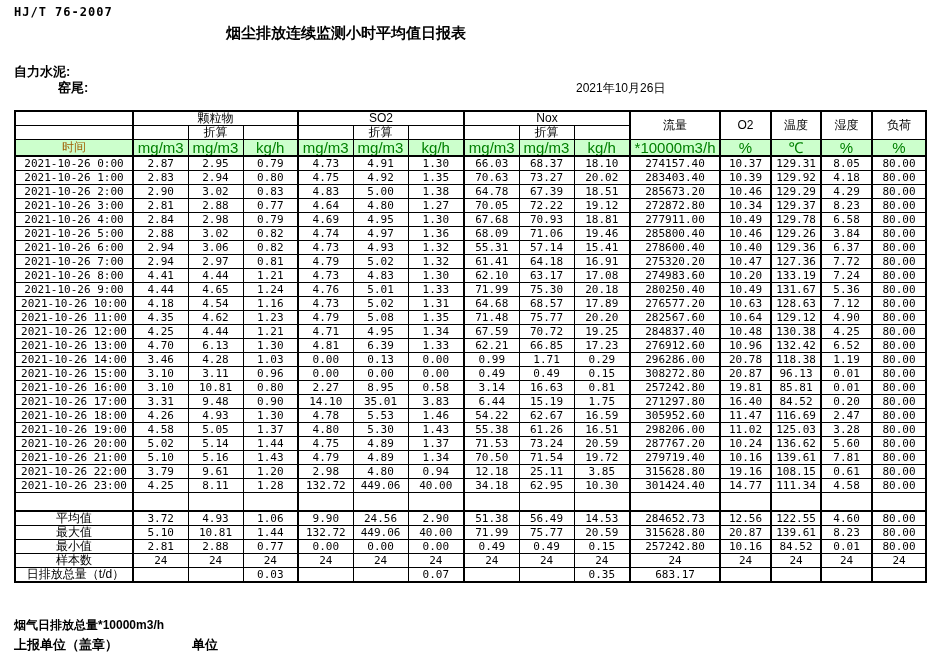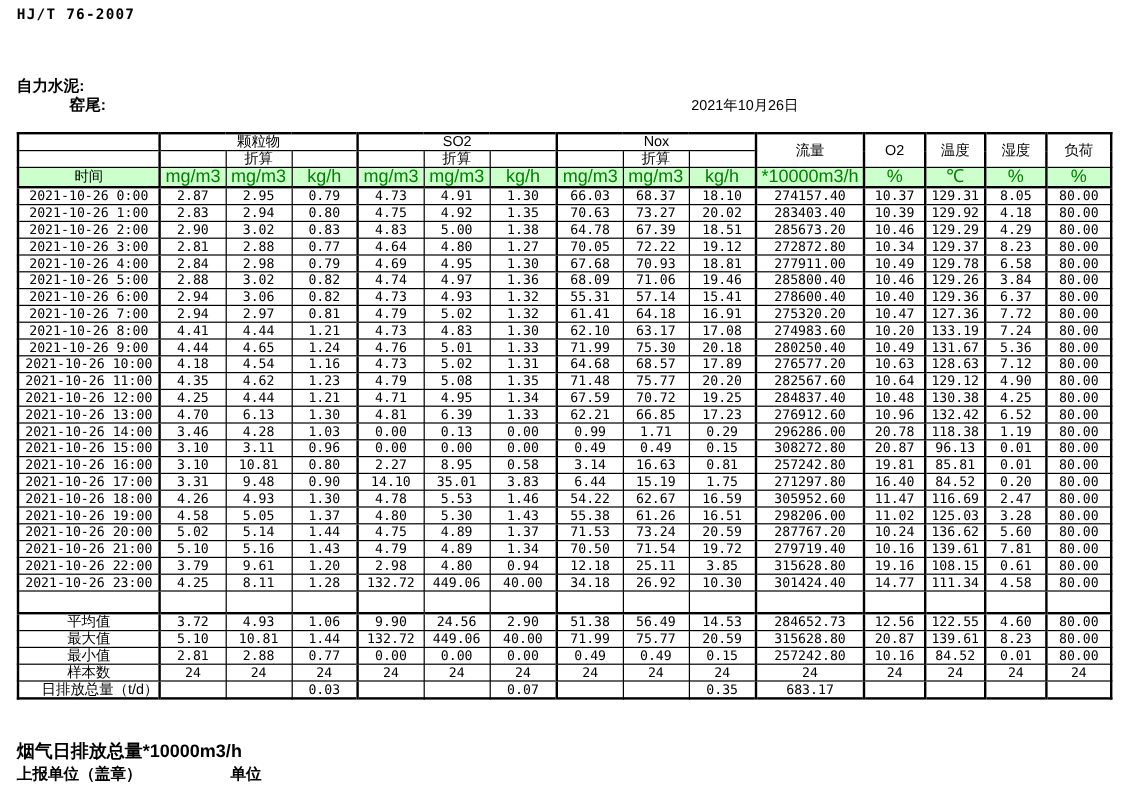"烟尘排放连续监测小时平均值日报表" div.title { html: none -> <div>烟尘排放连续监测小时平均值日报表</div> }
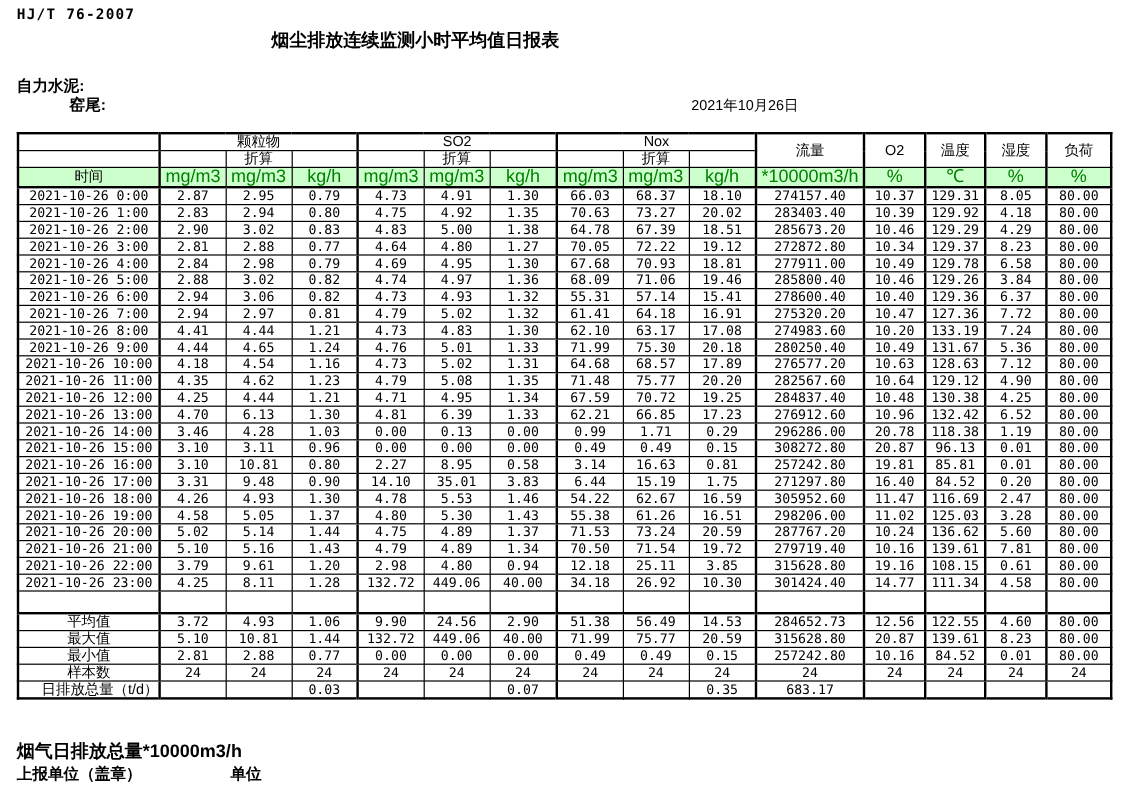"时间" tr.units-row td.time-label { color: #000000 -> #a16207 }
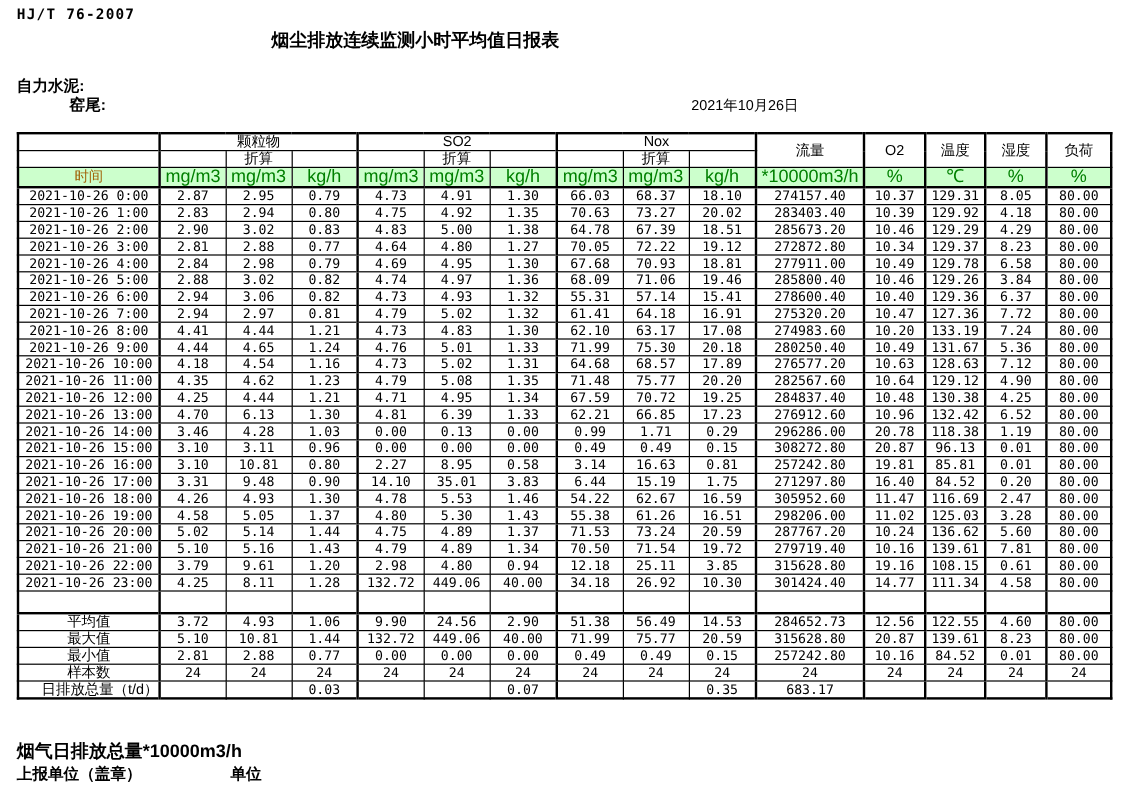"26.92" td { text: 26.92 -> 62.95 }
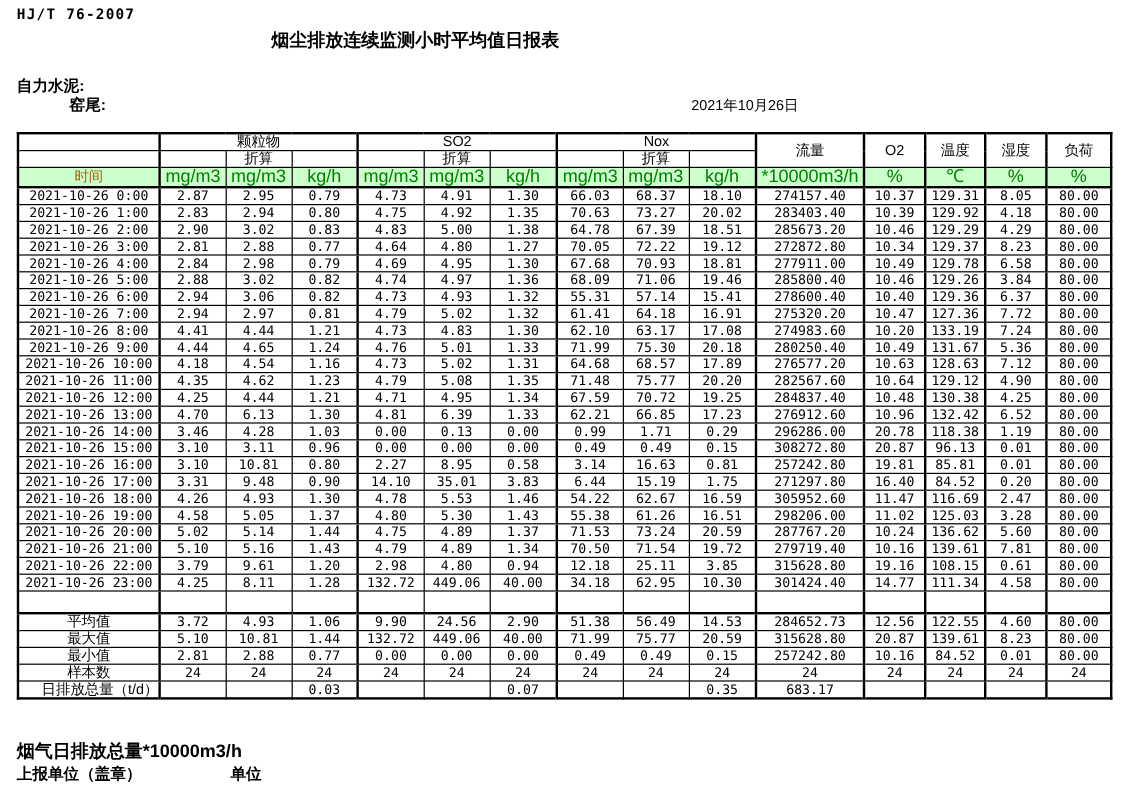"日排放总量（t/d）" td.lab-left { text-align: right -> center }
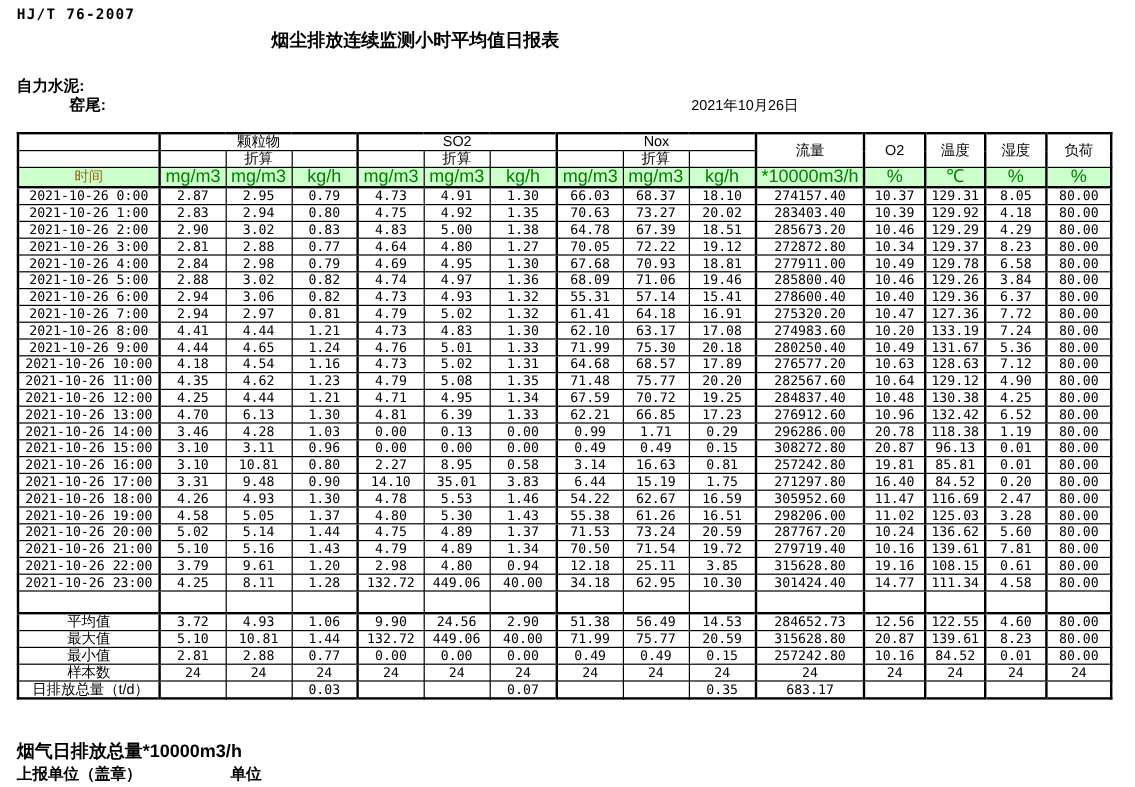"烟气日排放总量*10000m3/h" .foot1 { font-size: 15px -> 12px }
